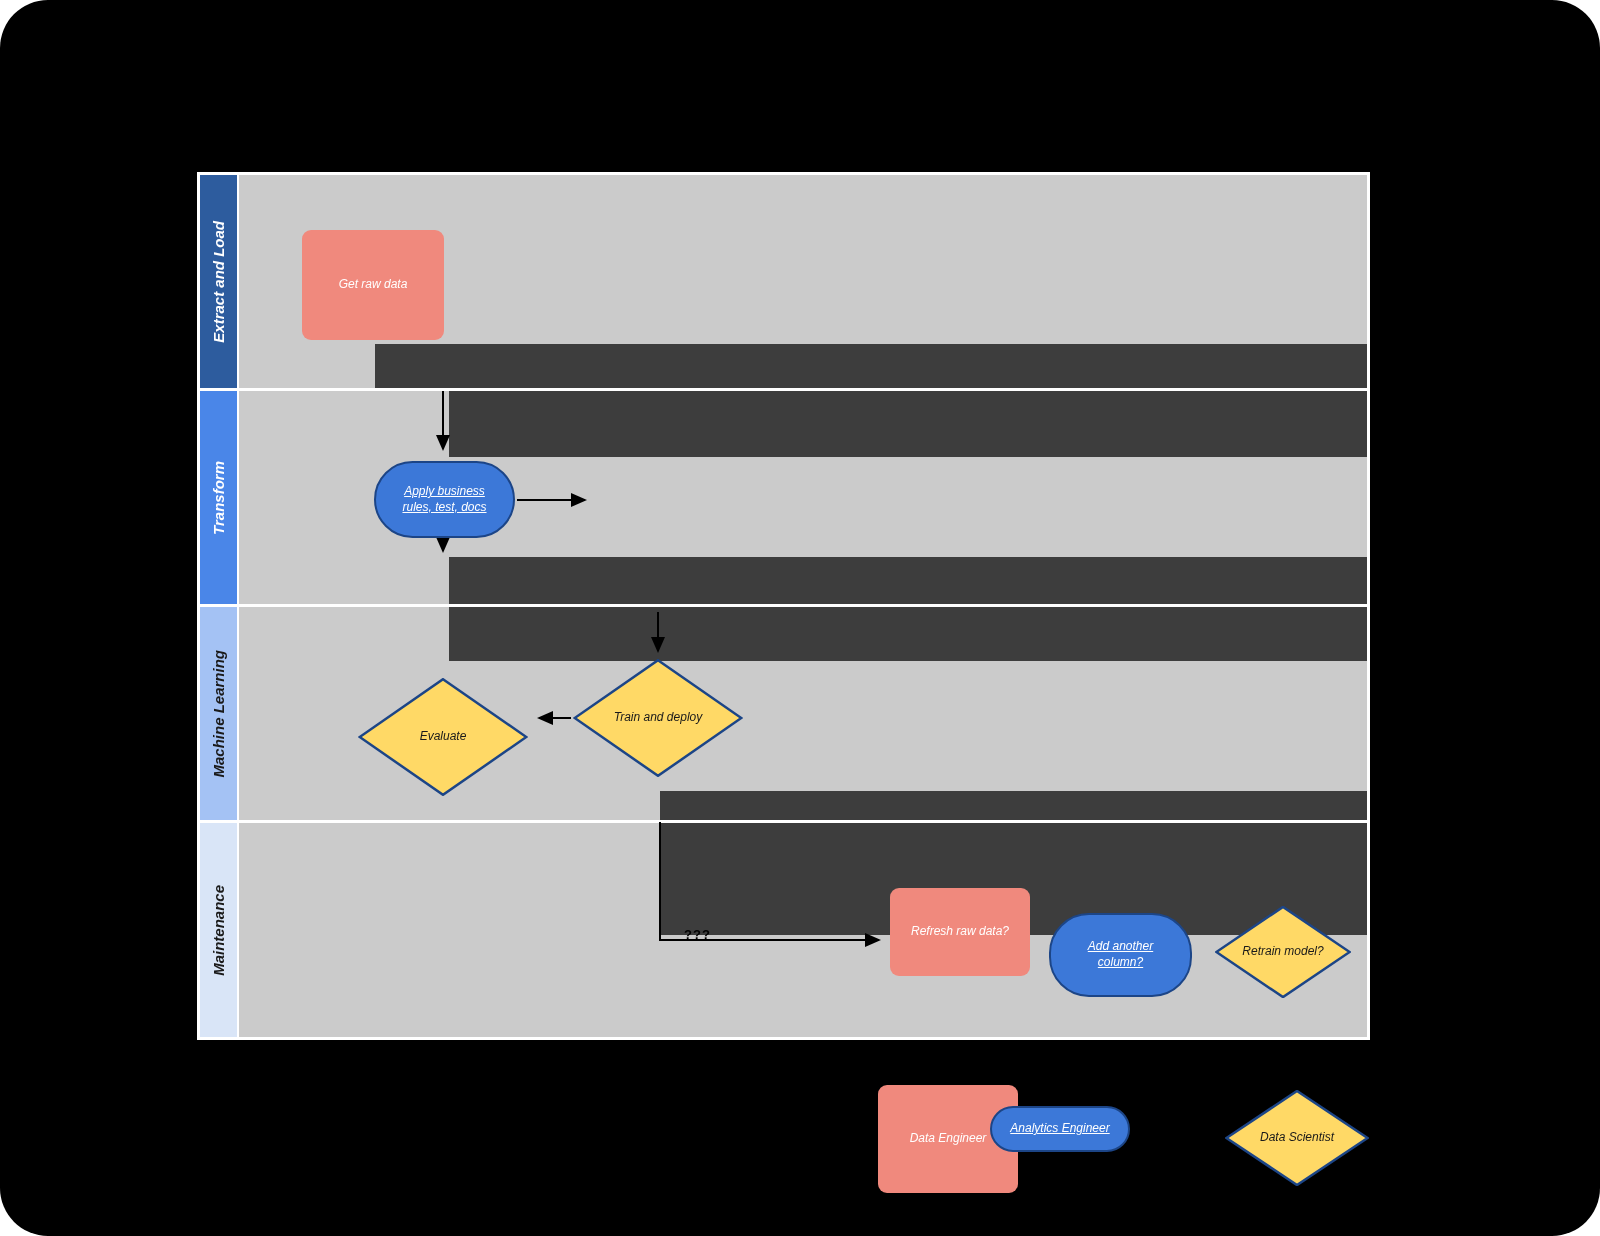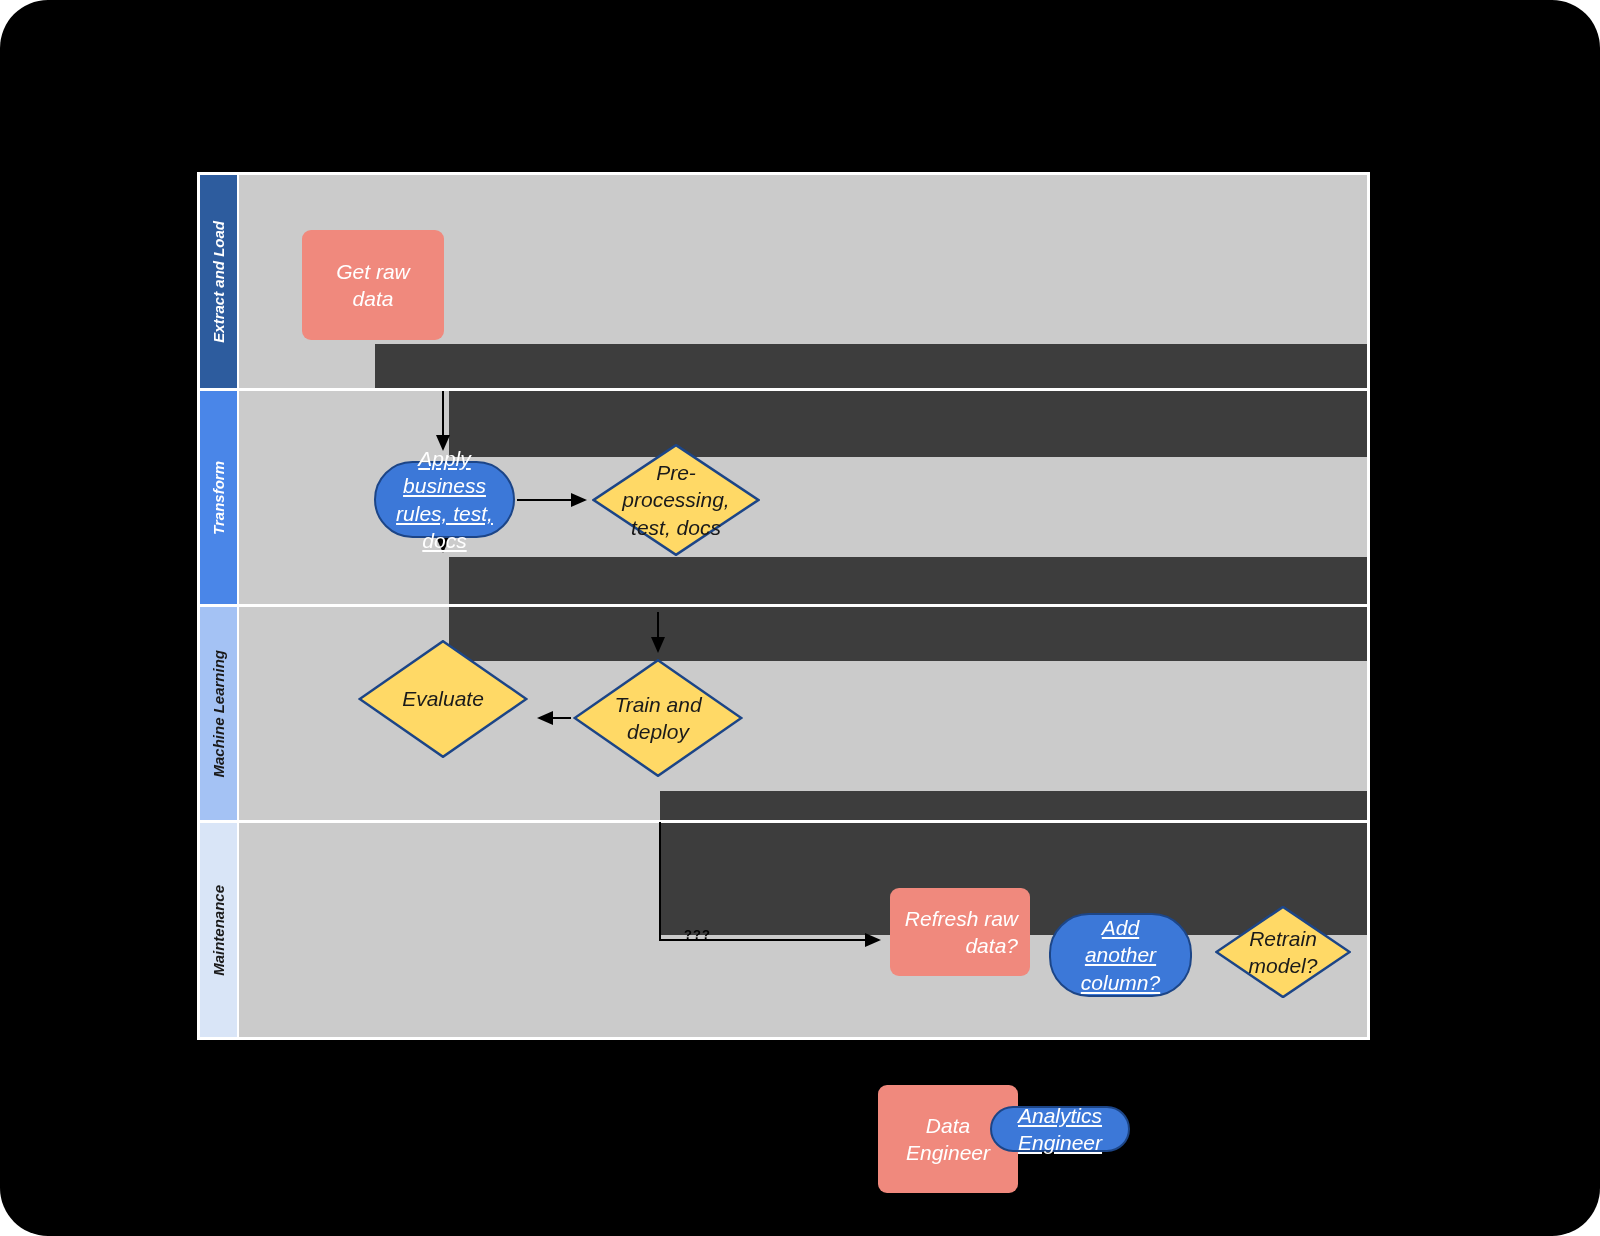"Get raw data" .node { font-size: 21px -> 12px }
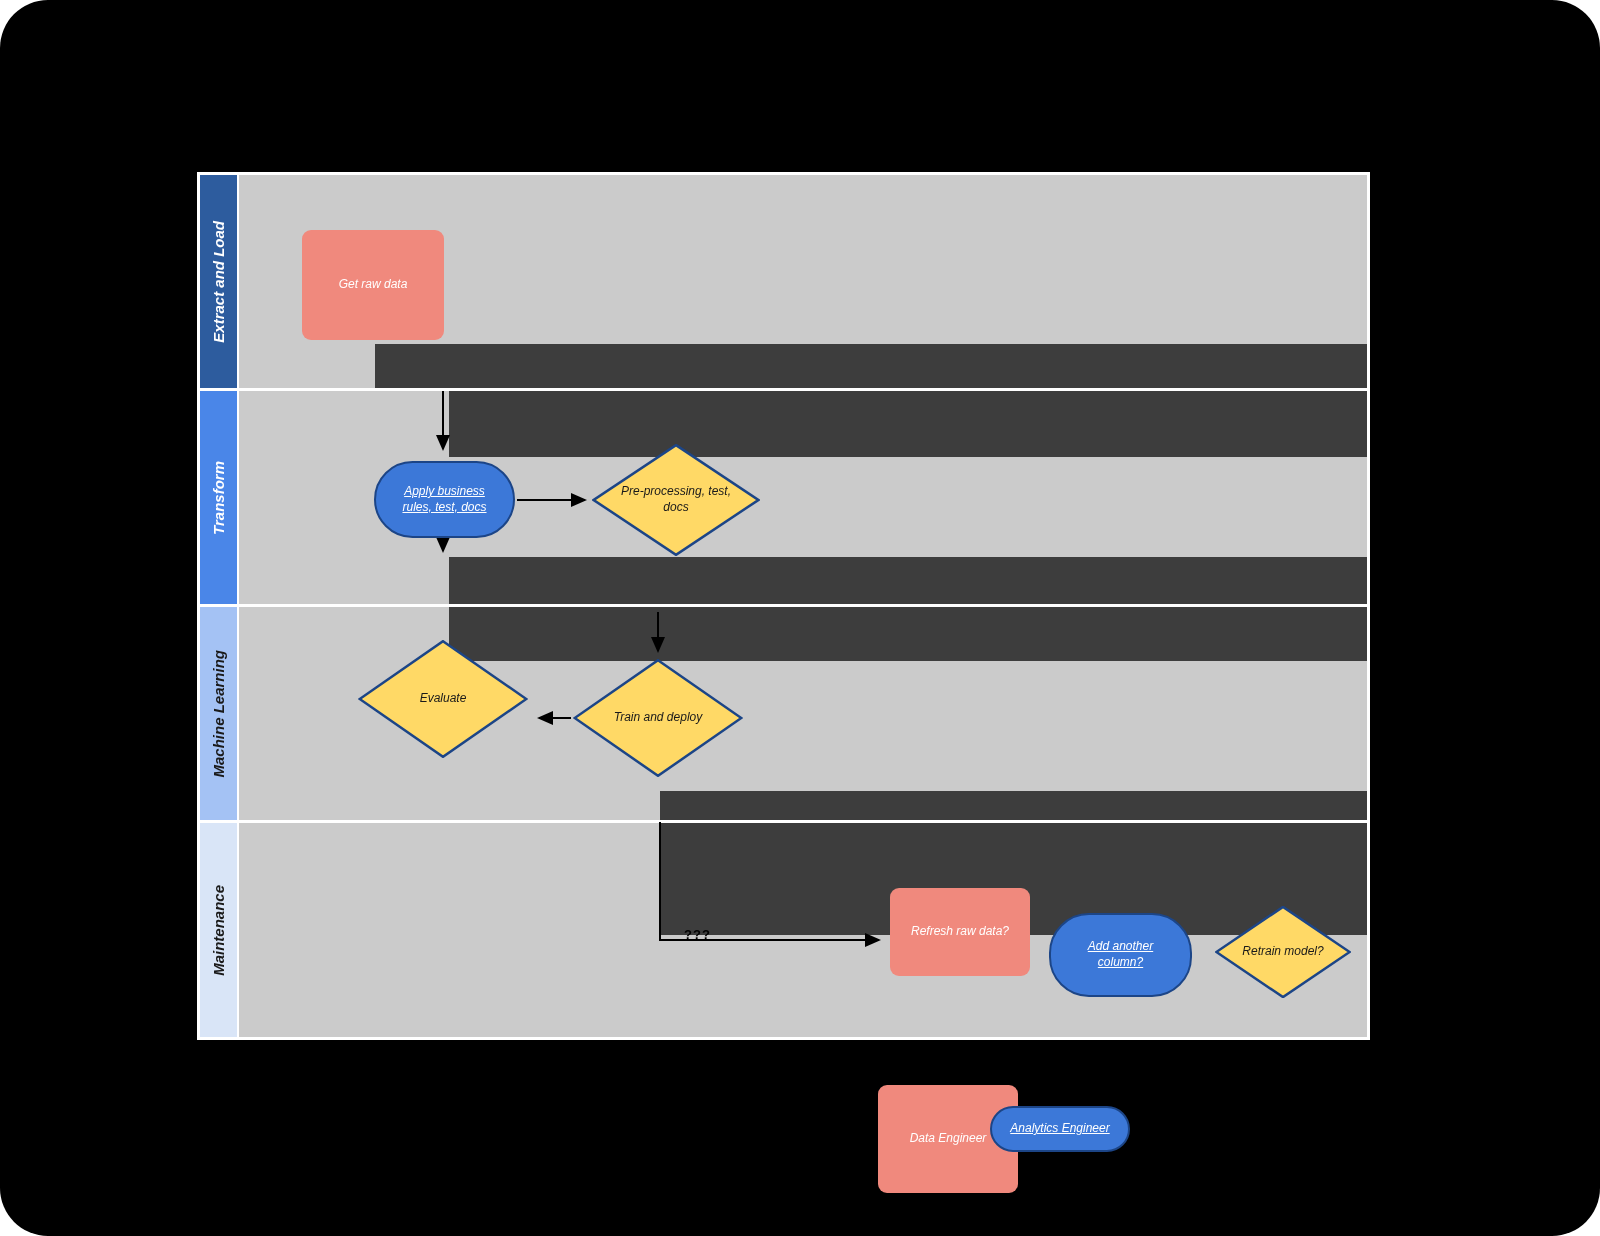"Pre-processing, test, docs" div.node { html: <div> <svg> <polygon></polygon> </svg> <span>Pre-processing, test, docs</span> </div> -> none }
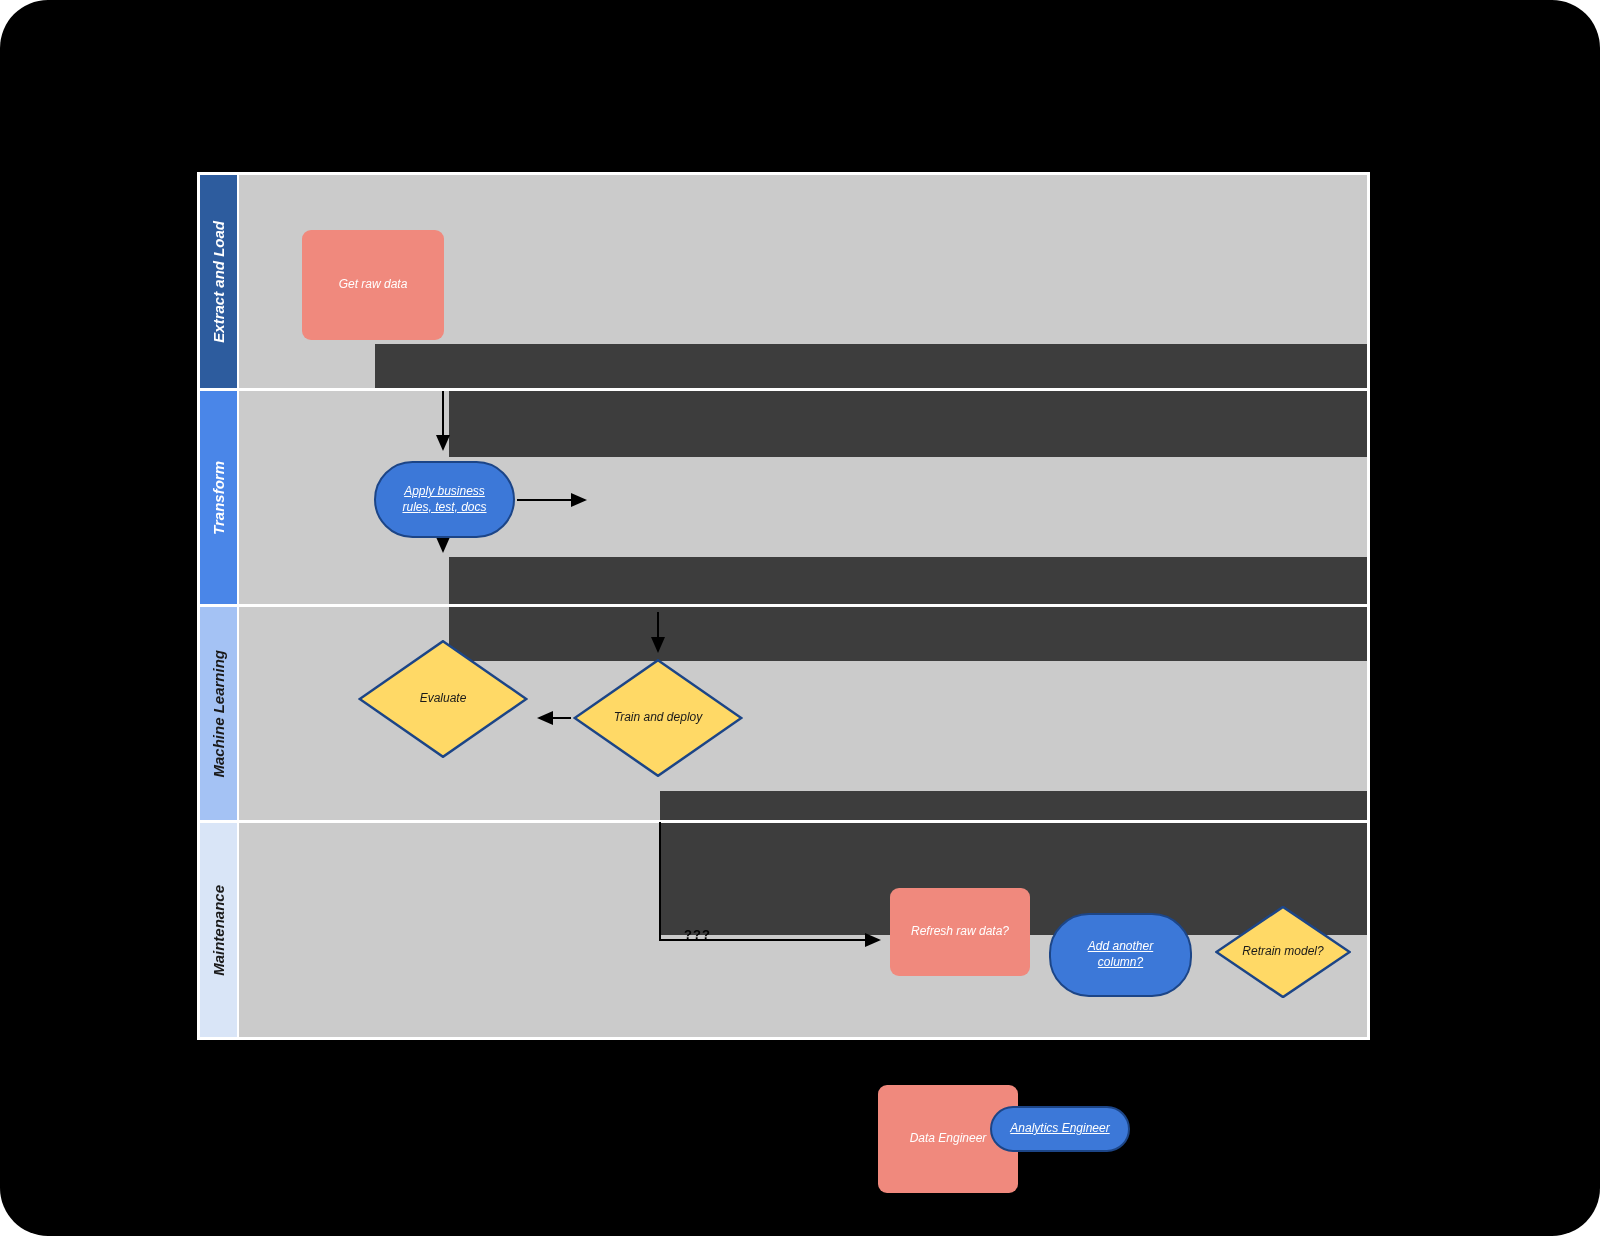"Evaluate" #node-evaluate { top: 640px -> 678px }
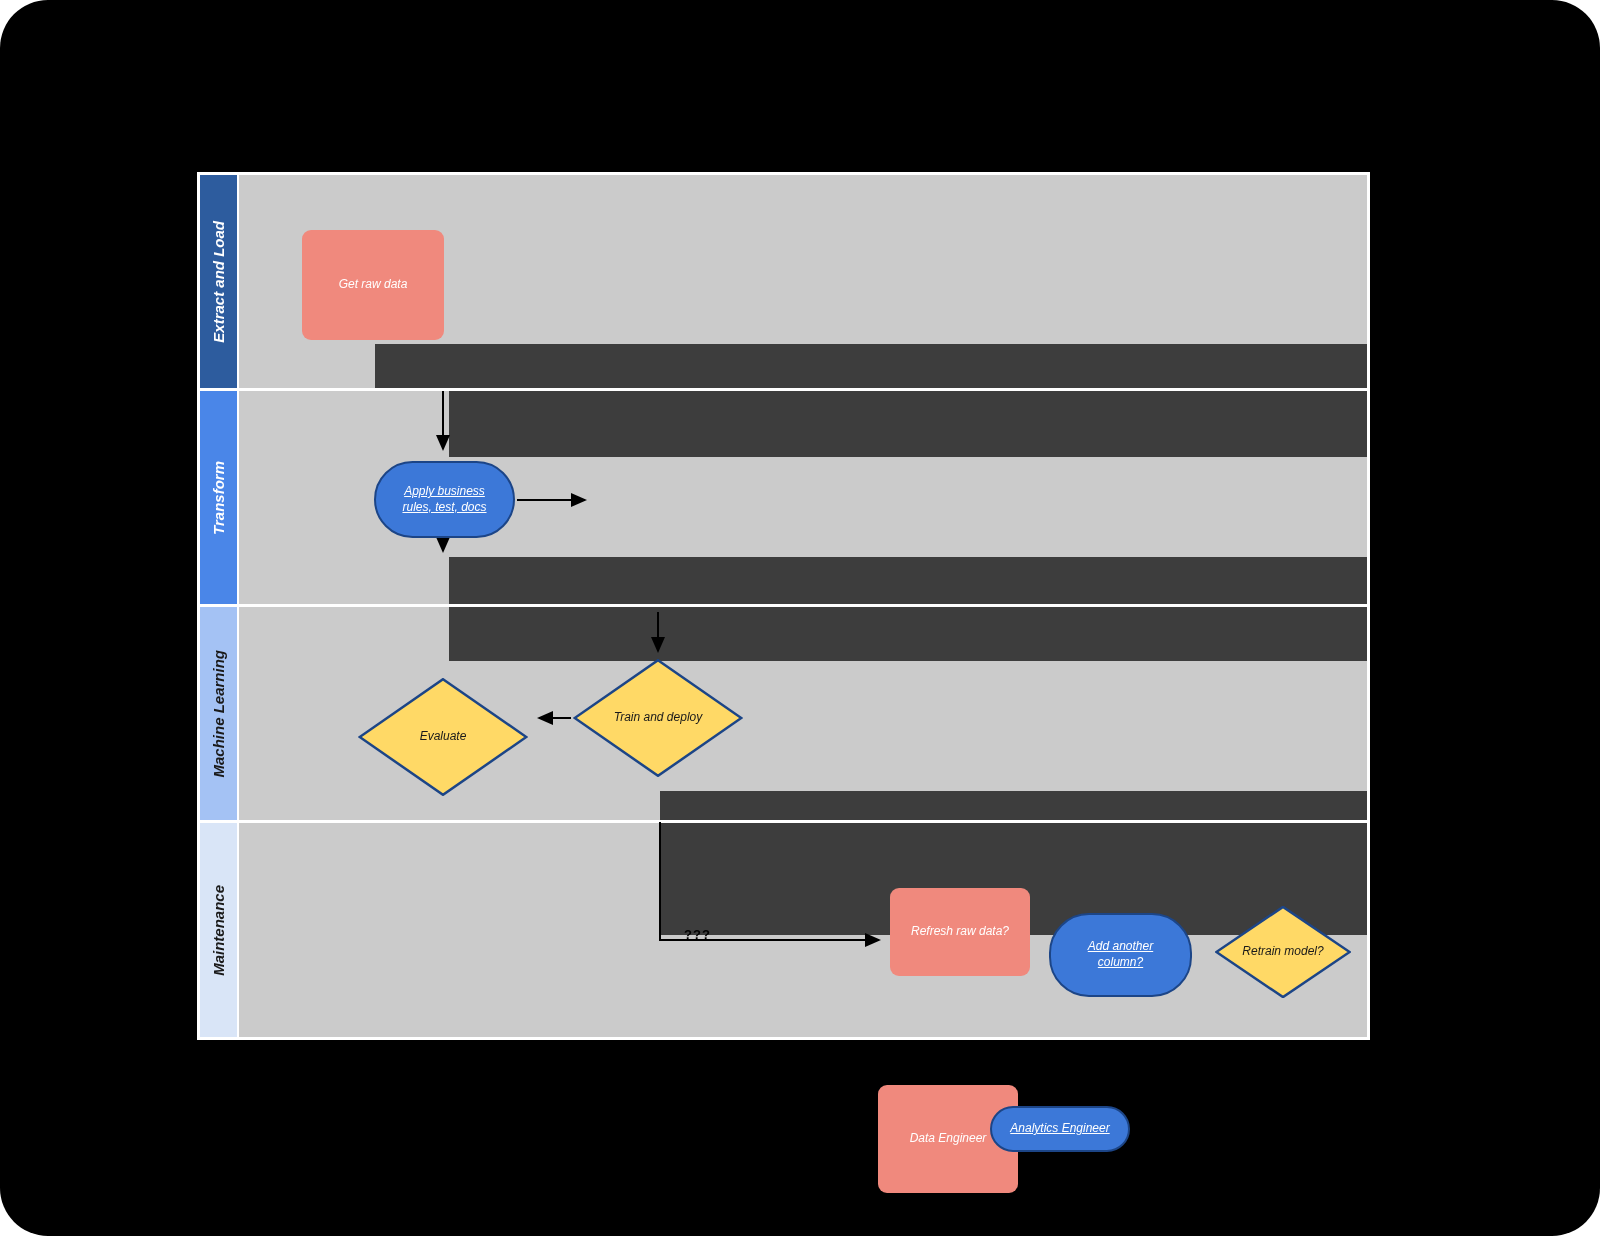"Data Scientist" div.node { html: none -> <div> <svg> <polygon></polygon> </svg> <span>Data Scientist</span> </div> }
